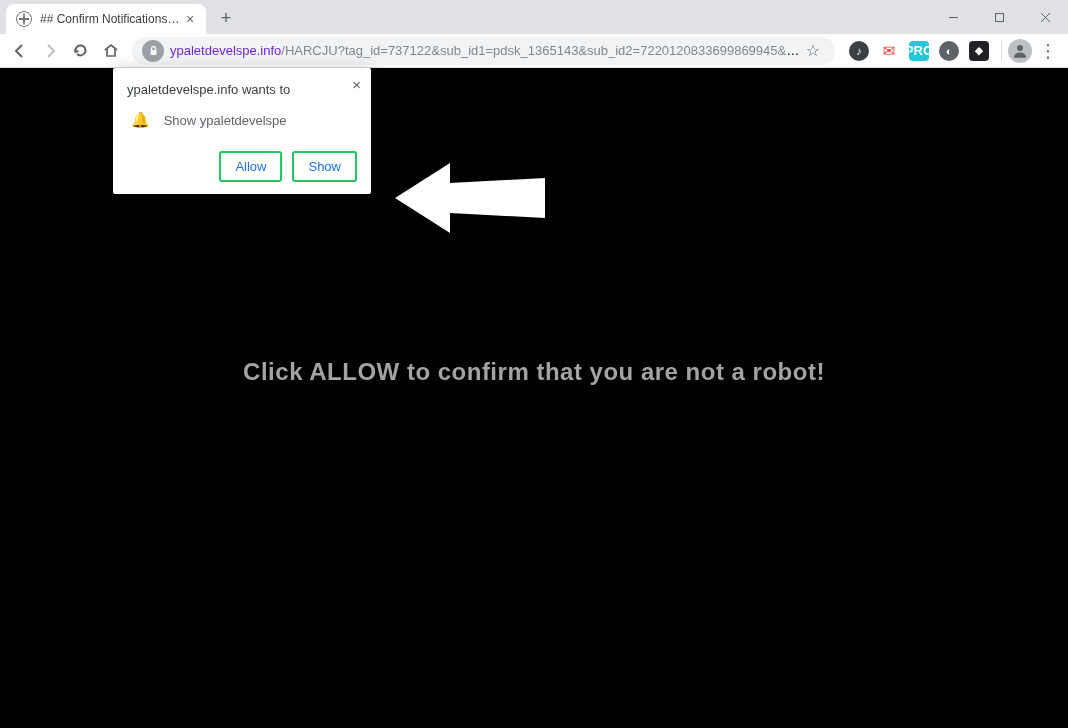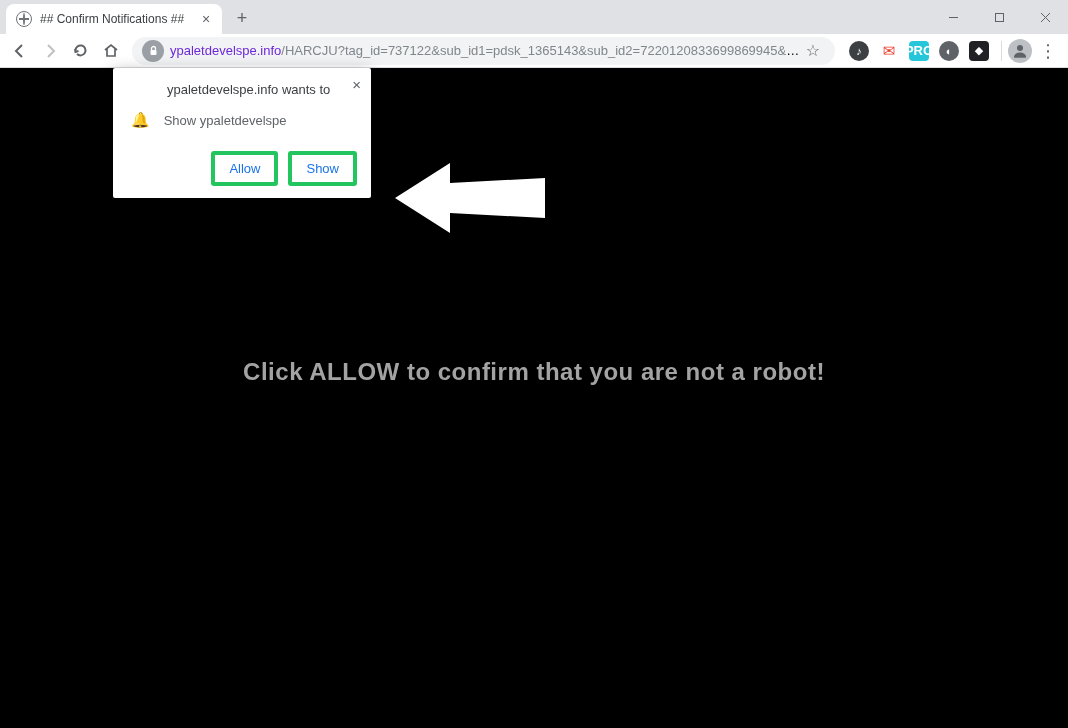"## Confirm Notifications ##" .tab { width: 216px -> 200px }
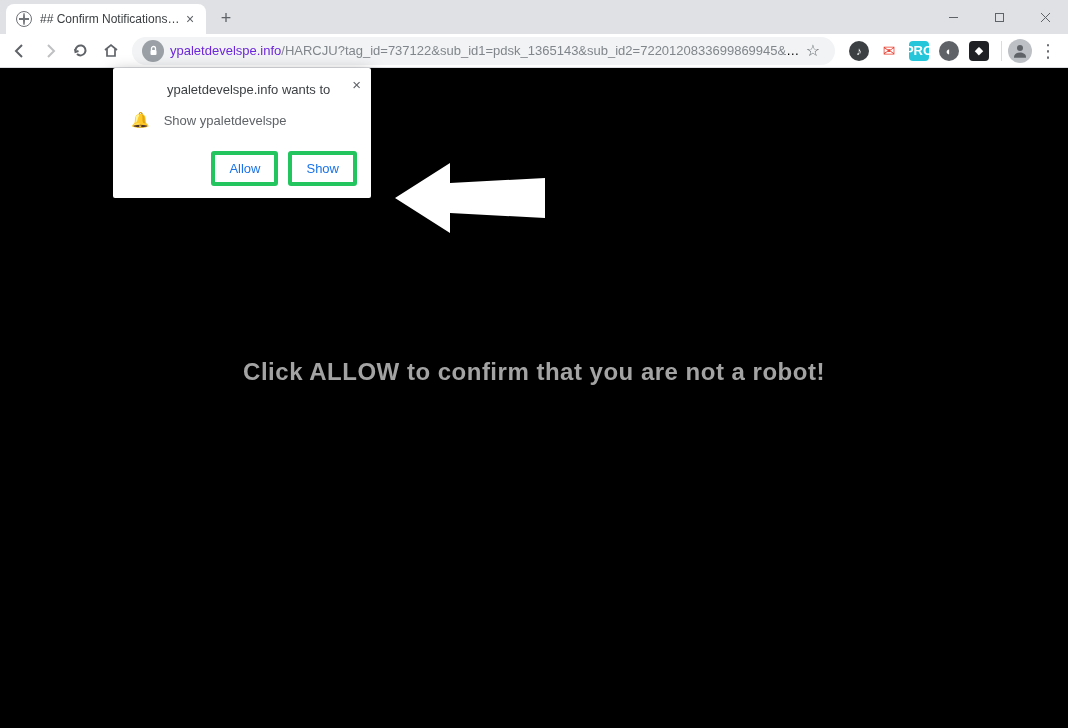"ypaletdevelspe.info wants to" .perm-popup .title { margin-left: 40px -> none }
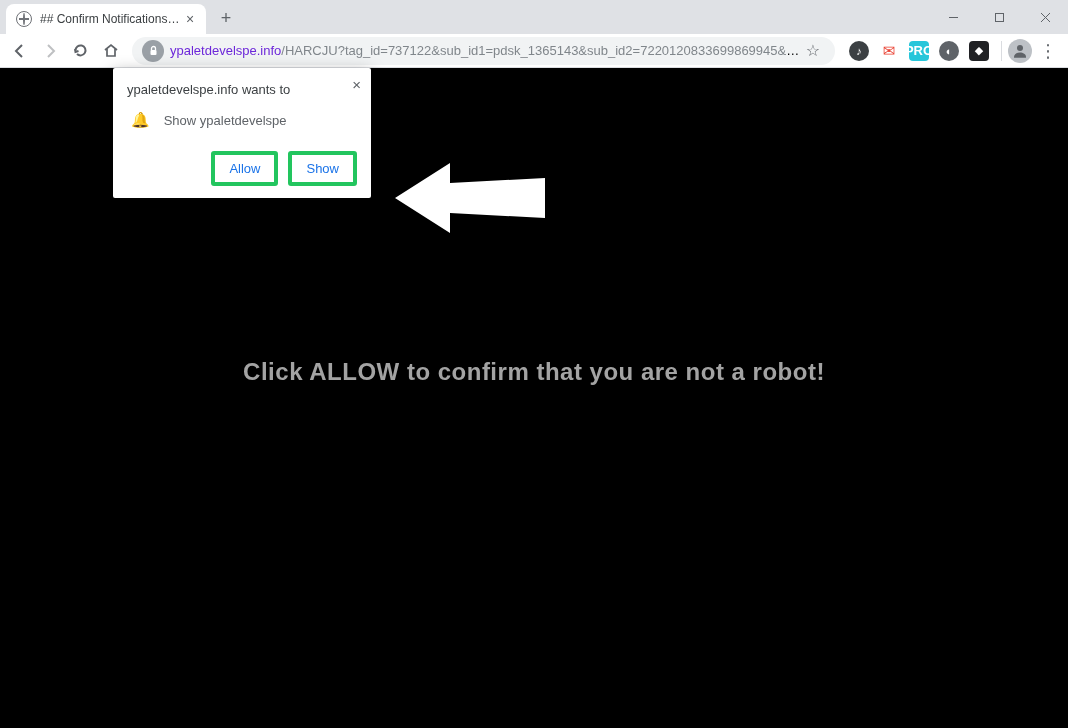"Allow" .perm-btn { border: 4px solid #22c55e -> 2px solid #22c55e }
